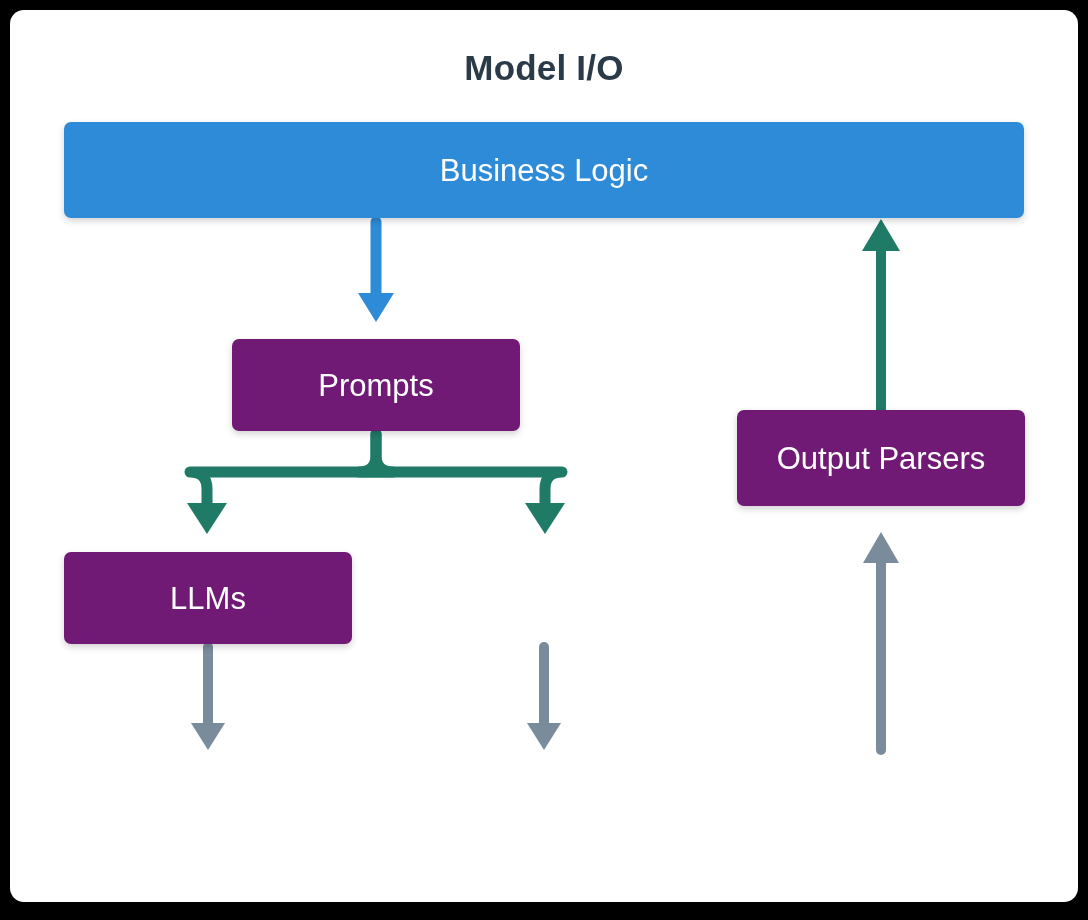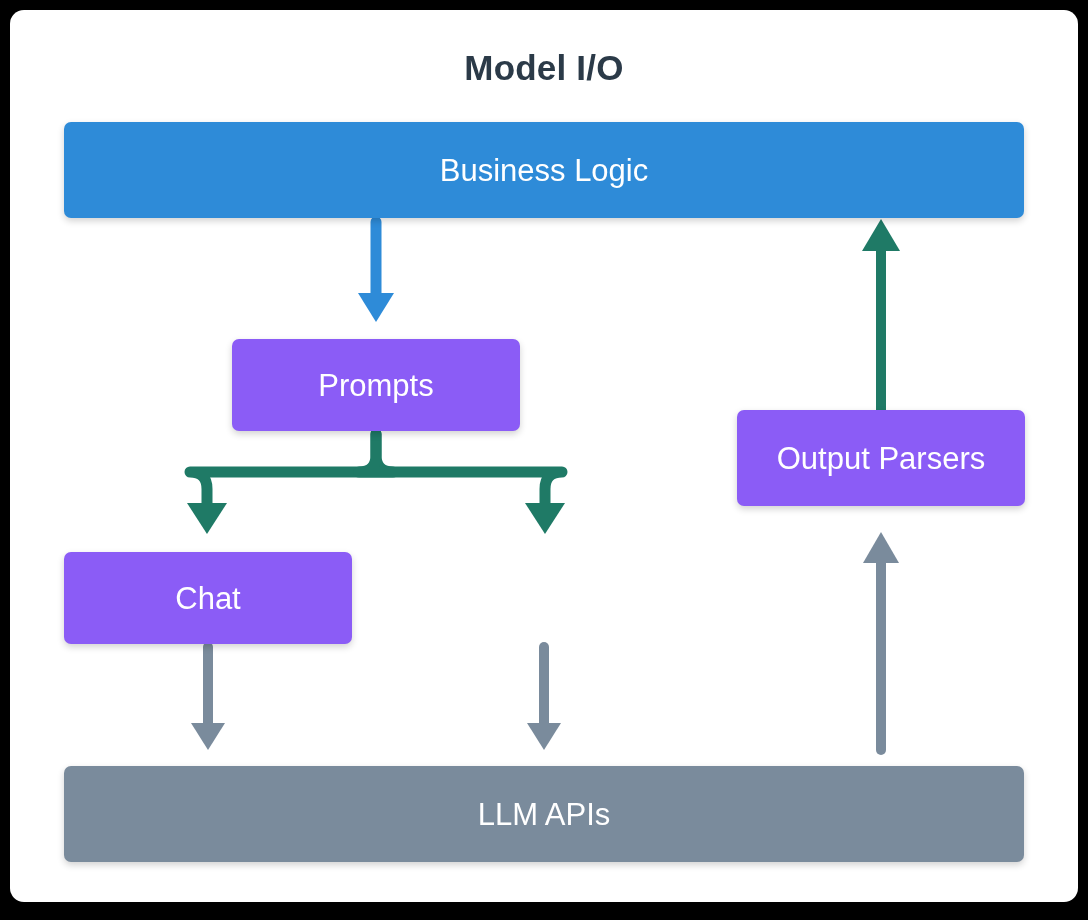"Prompts" .node-green { background: #8b5cf6 -> #701a75 }
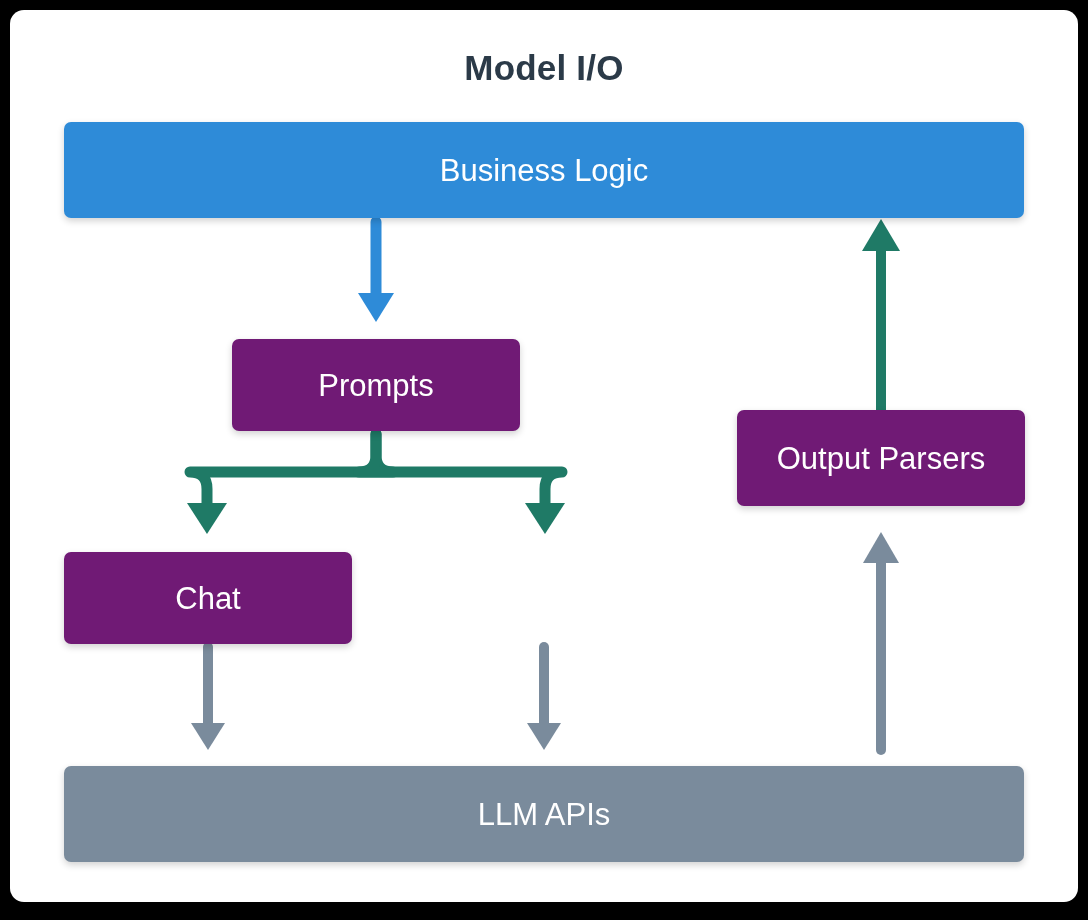"Chat" span { text: Chat -> LLMs }
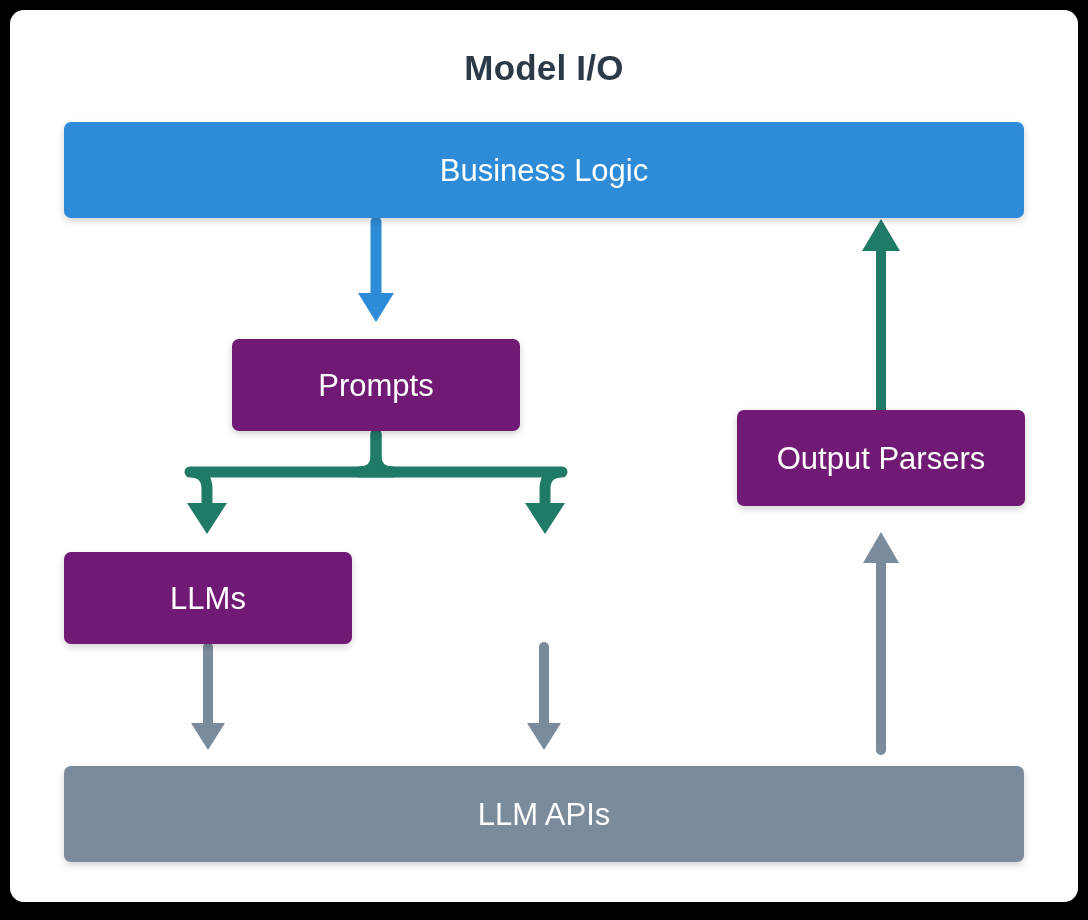"LLM APIs" div.node { html: <div> <span>LLM APIs</span> </div> -> none }
